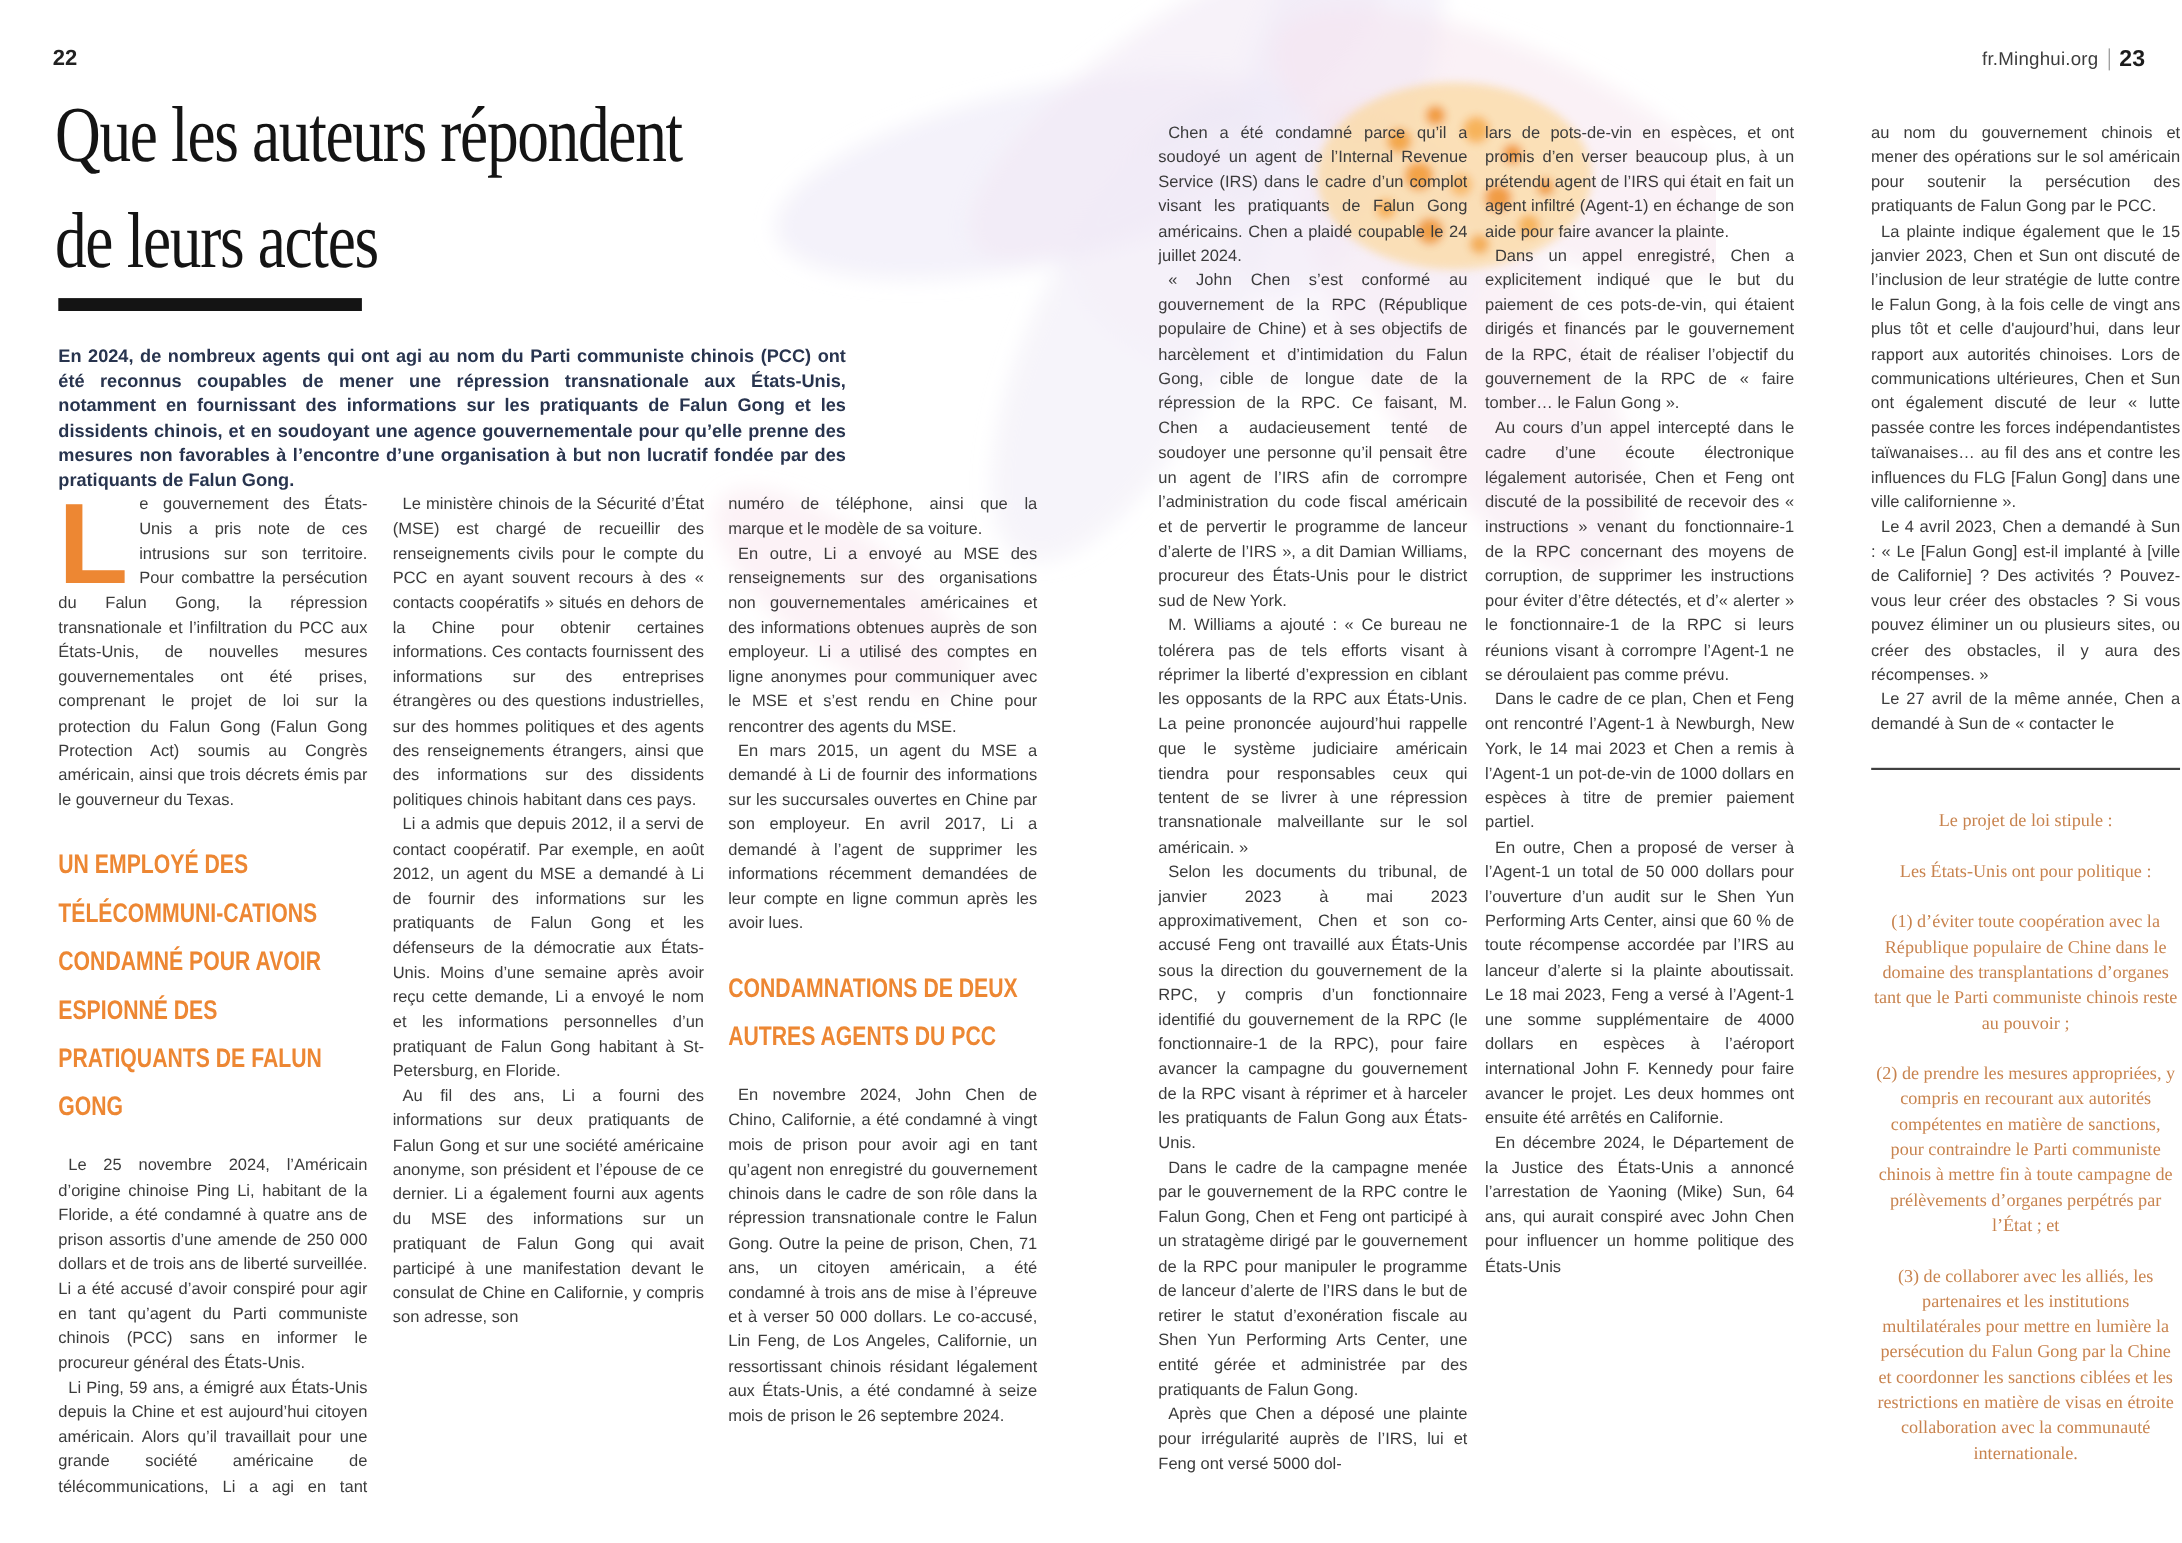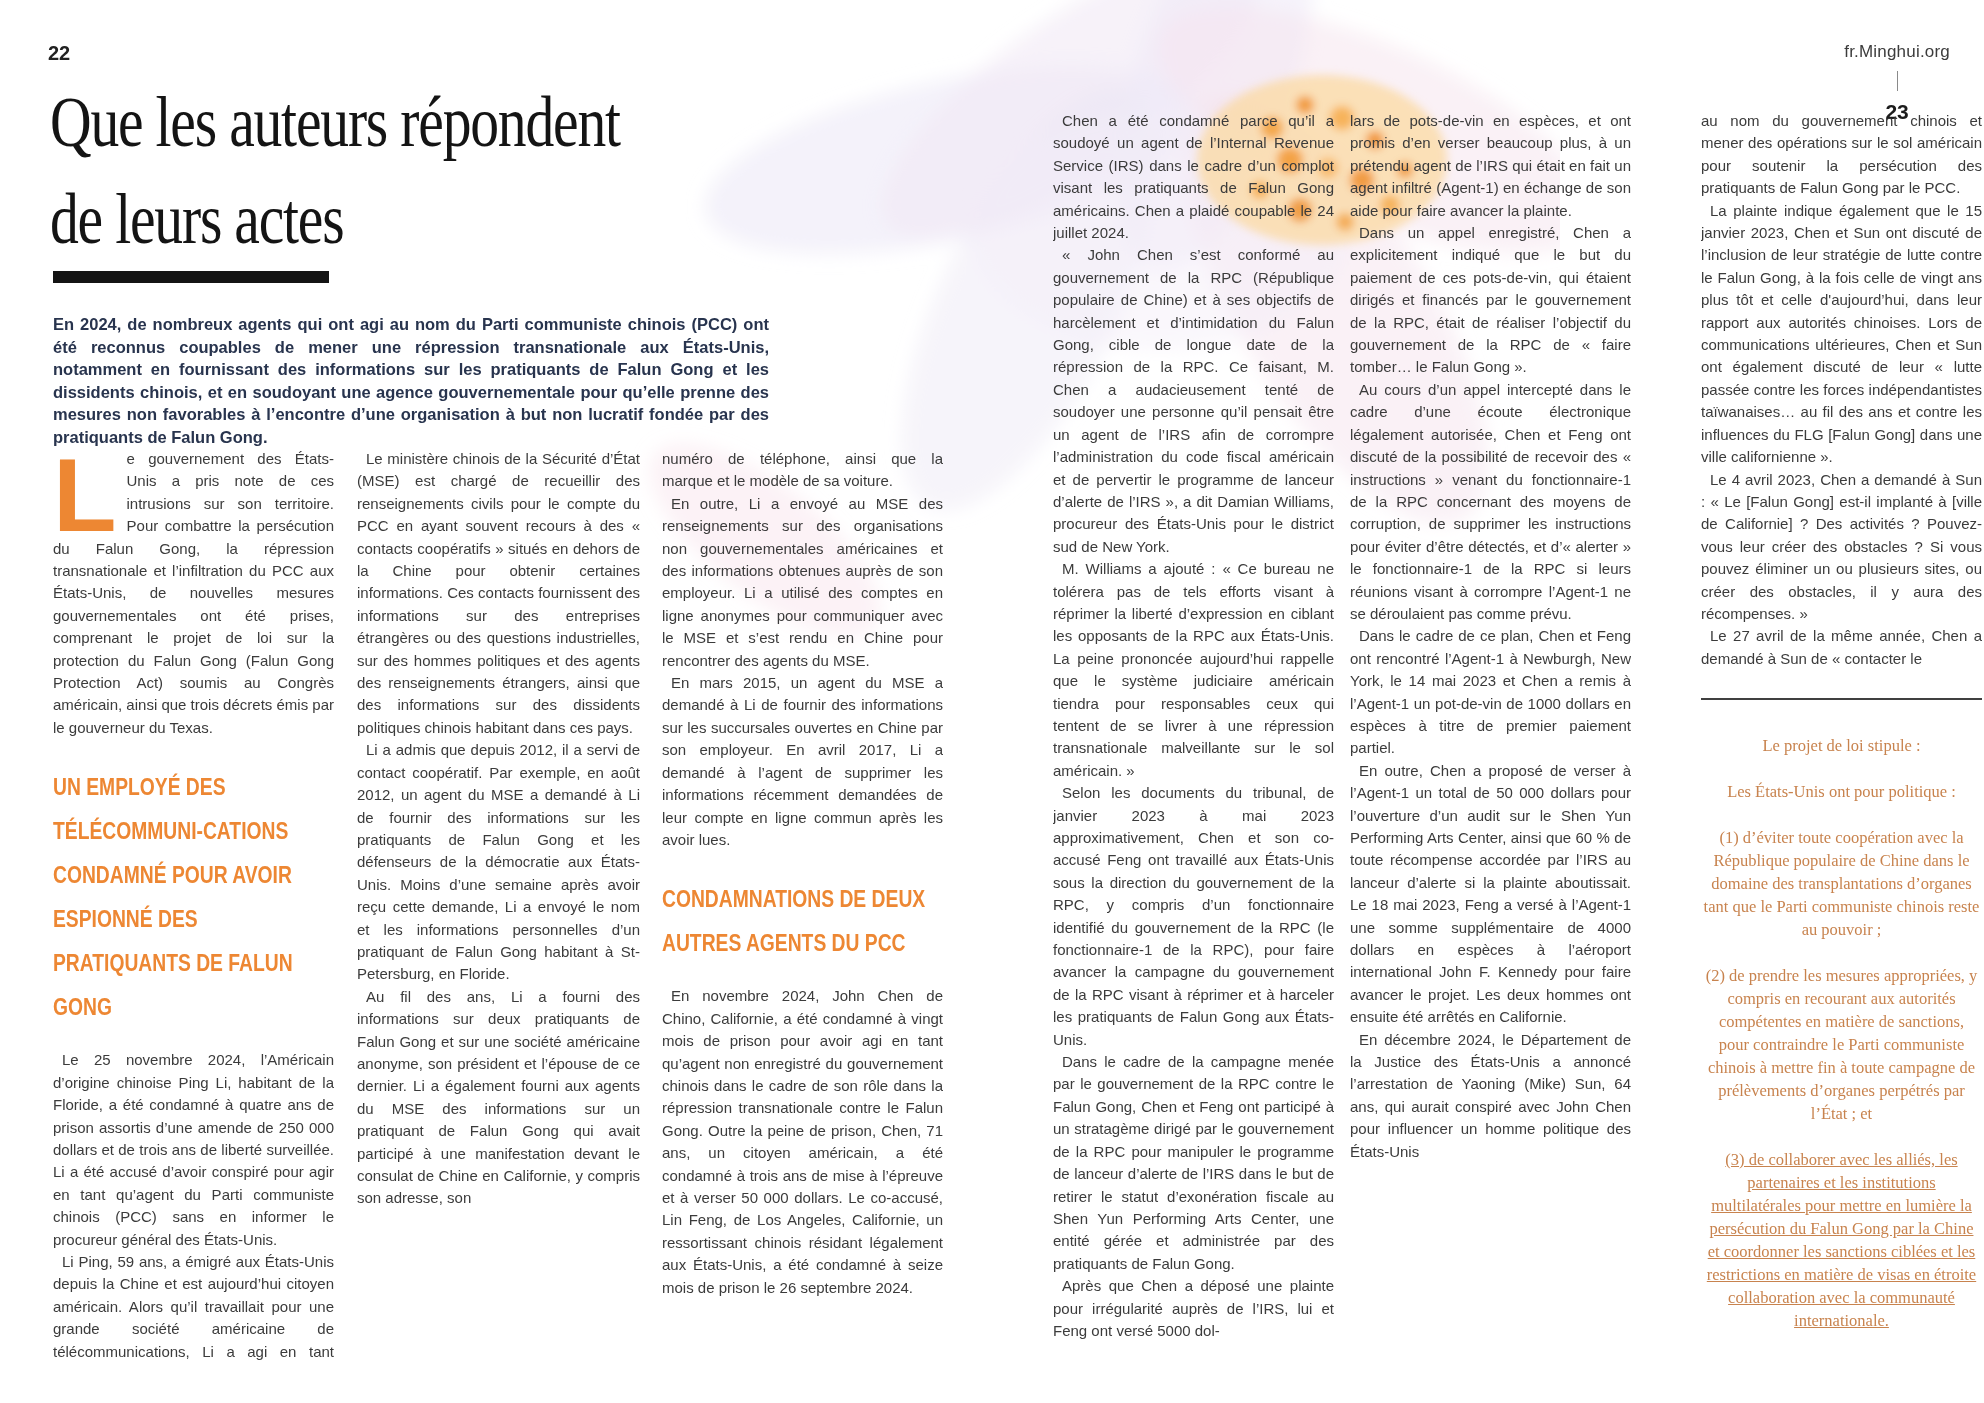"fr.Minghui.org" .hdr-right { flex-direction: column -> none }
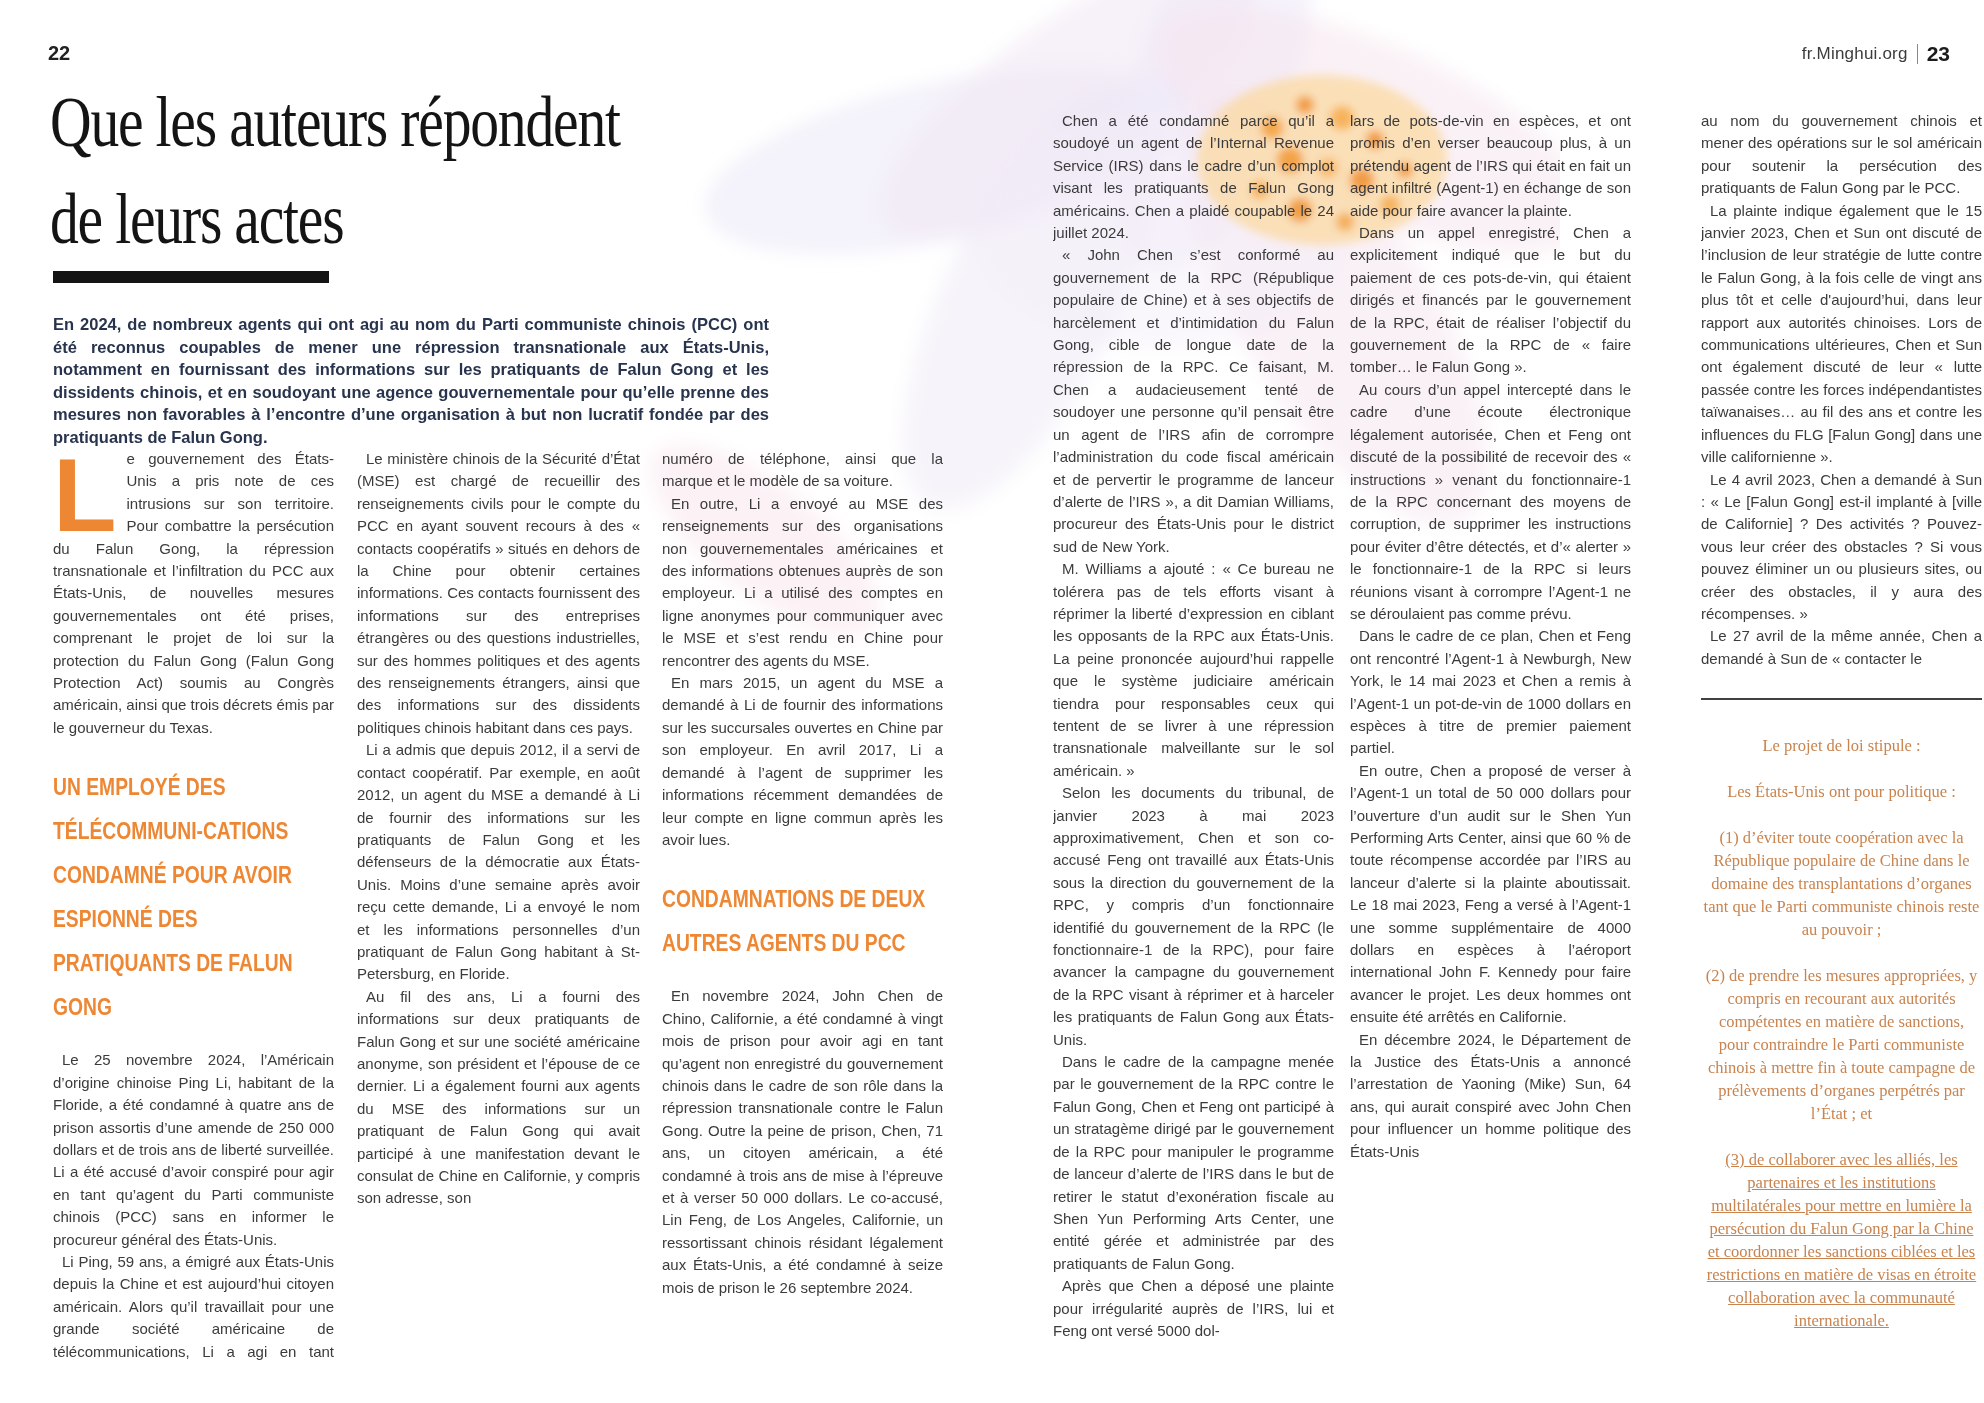"(3) de collaborer avec les" .sb p:last-child { text-decoration: underline -> none }
